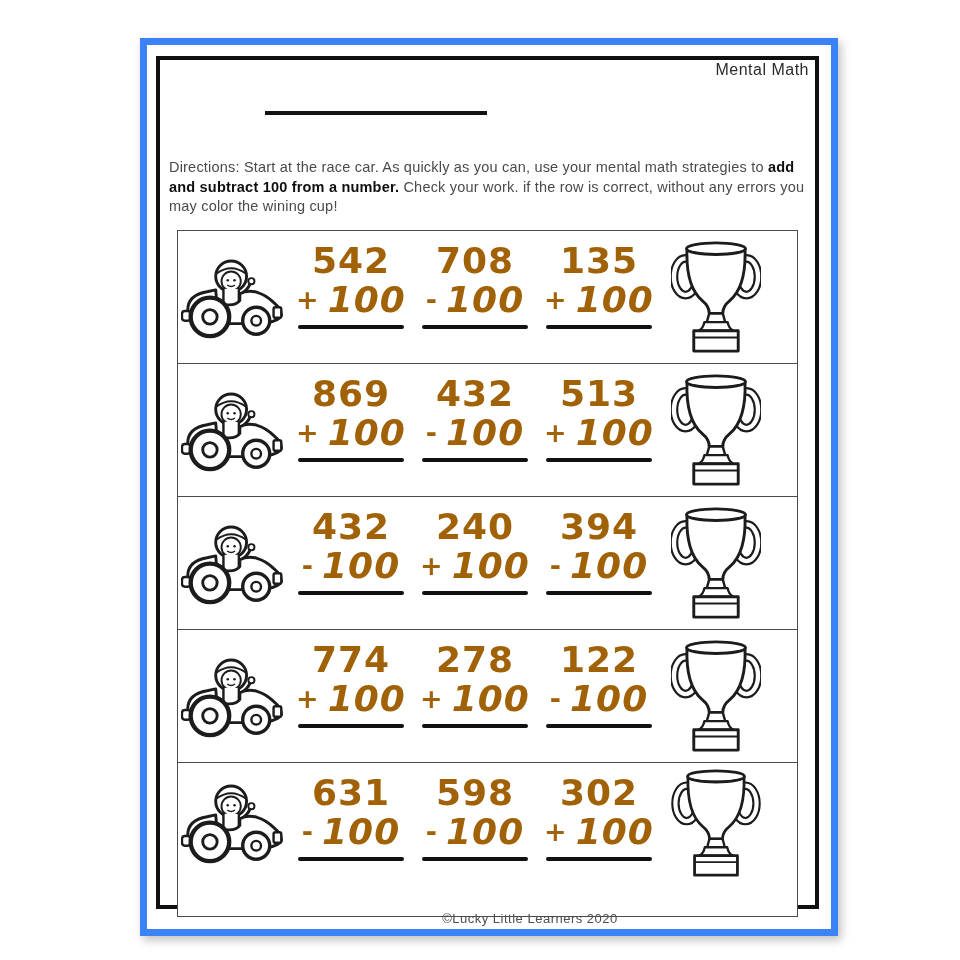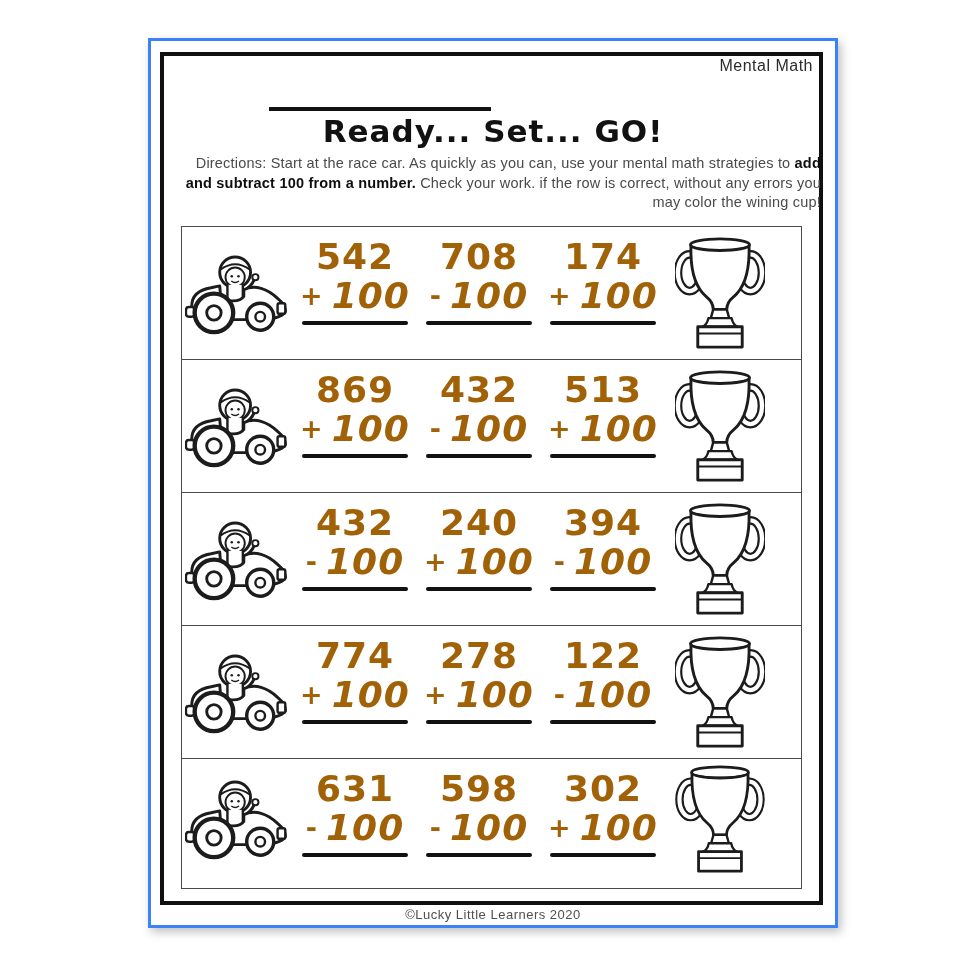"Mental Math" .sheet { border: 3px solid #3b82f6 -> 7px solid #3b82f6; left: 148px -> 140px }
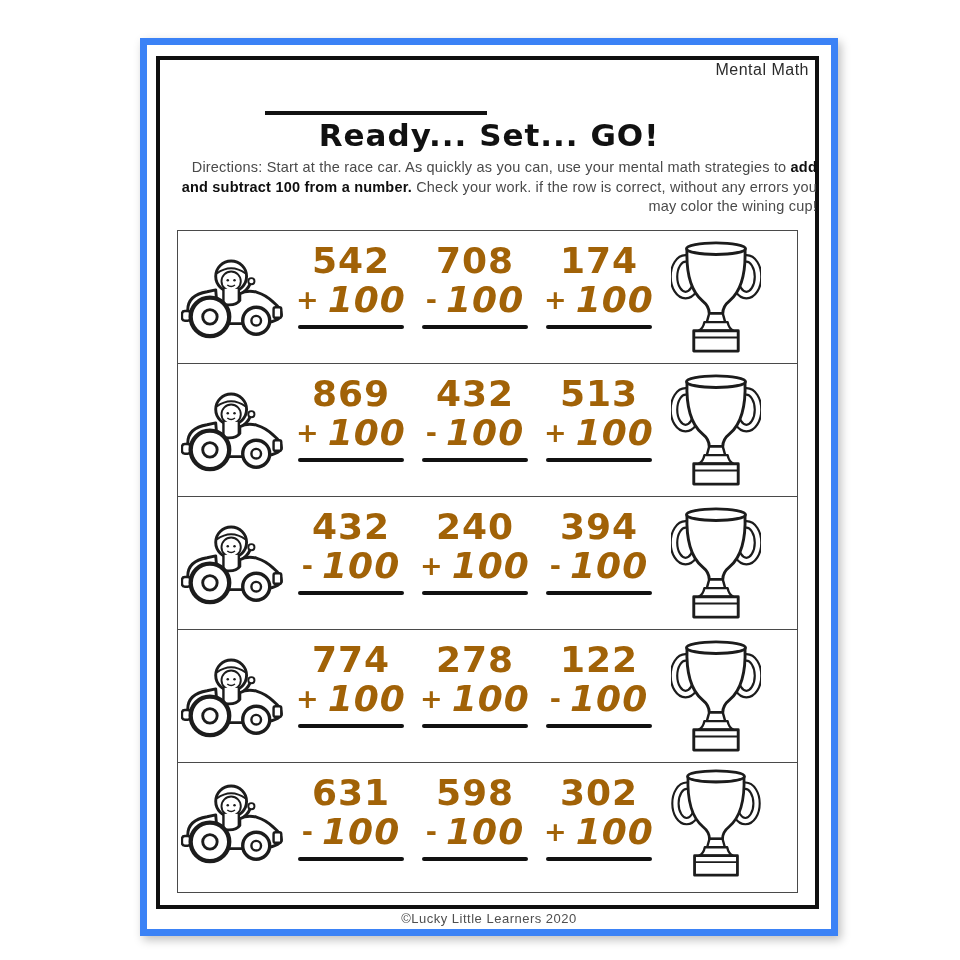"Ready... Set... GO!" div.title { html: <div>Ready... Set... GO!</div> -> none }
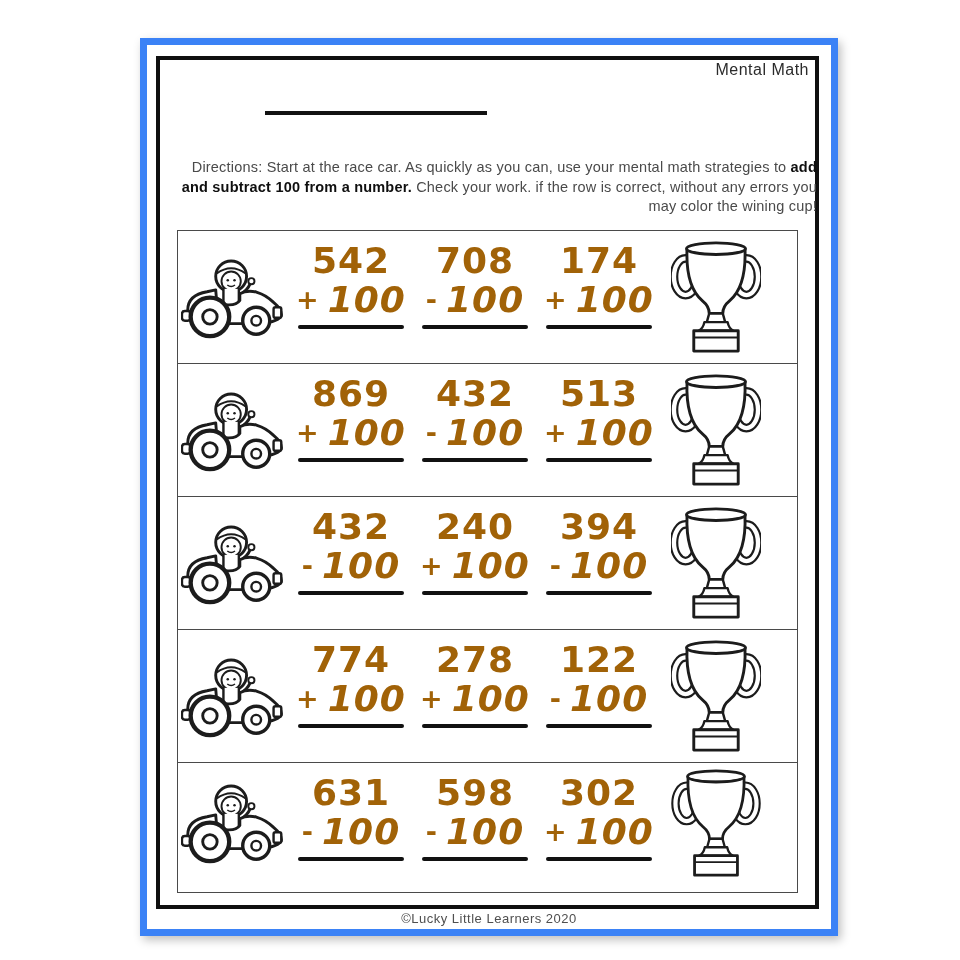"Directions: Start at the race" .directions { text-align: right -> none }
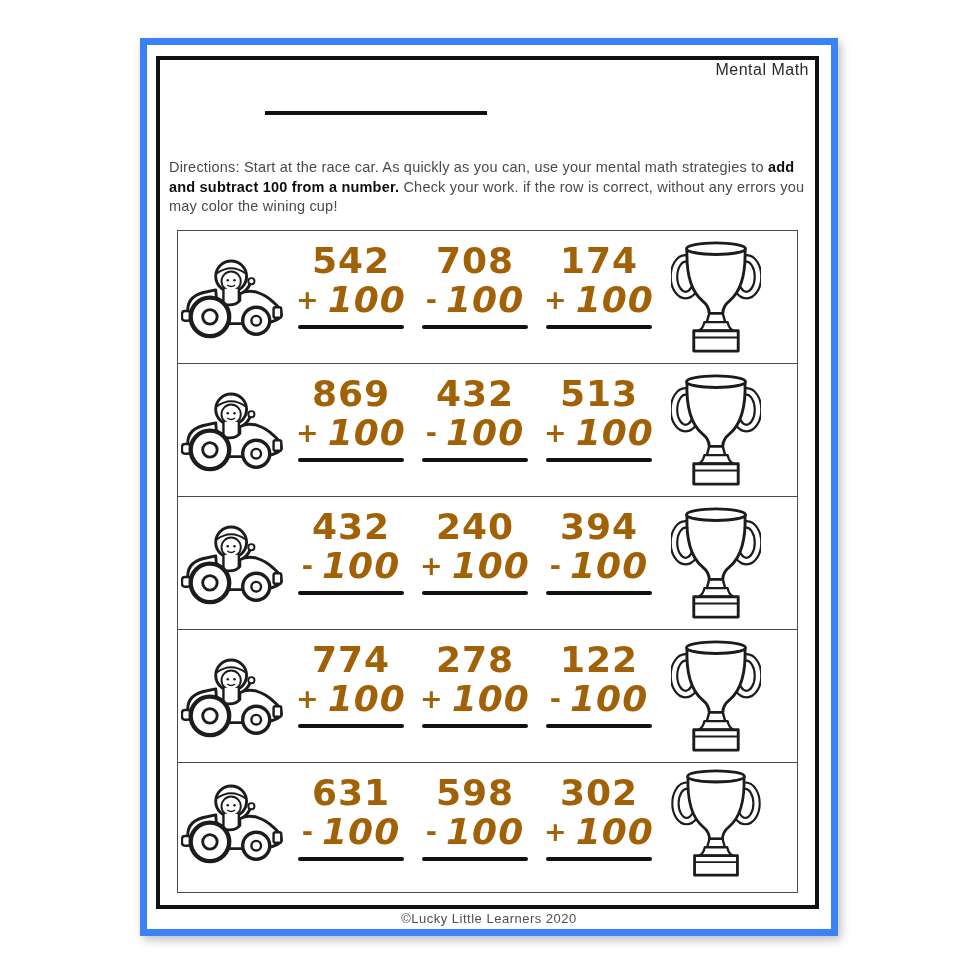"174" div.p-top { text: 174 -> 135 }
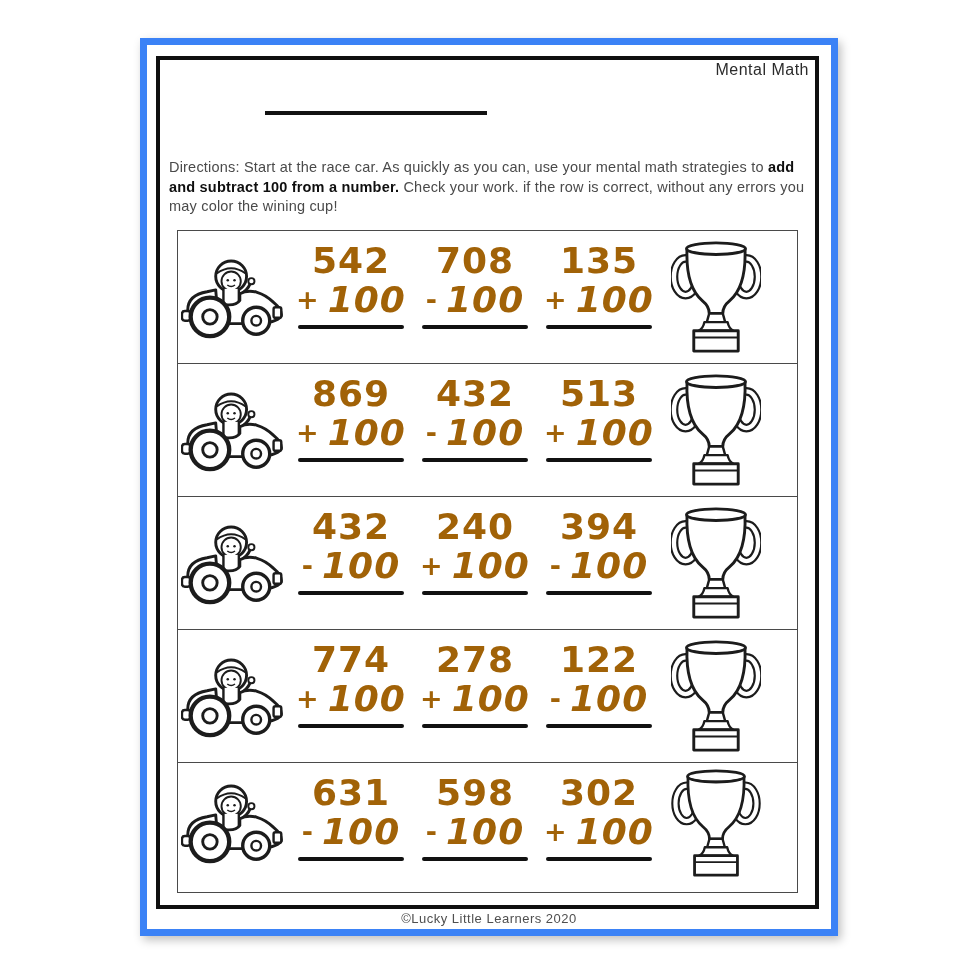"631" .row:last-child { height: 131px -> 155px }
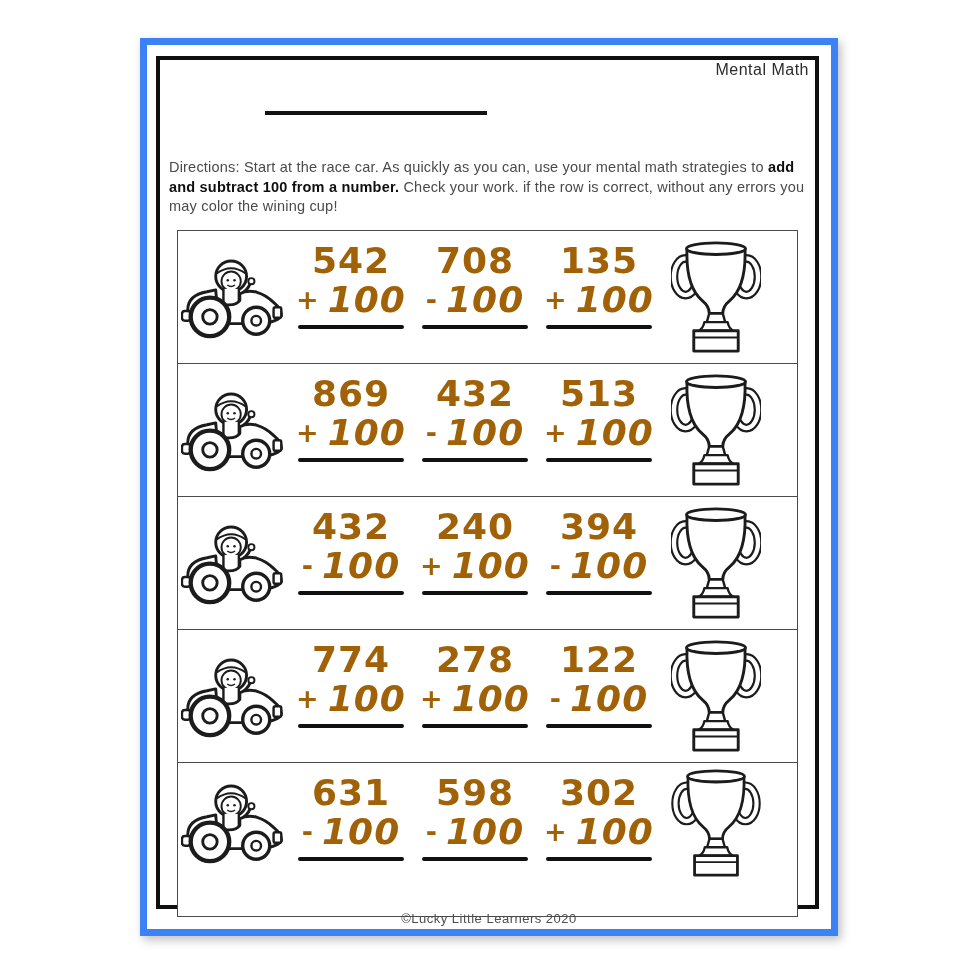"©Lucky Little Learners 2020" .footer { padding-left: none -> 41px }
